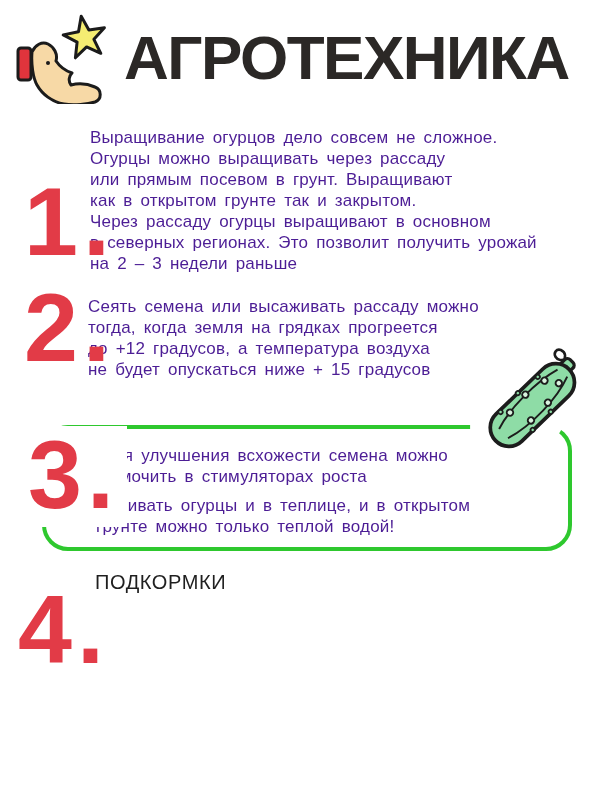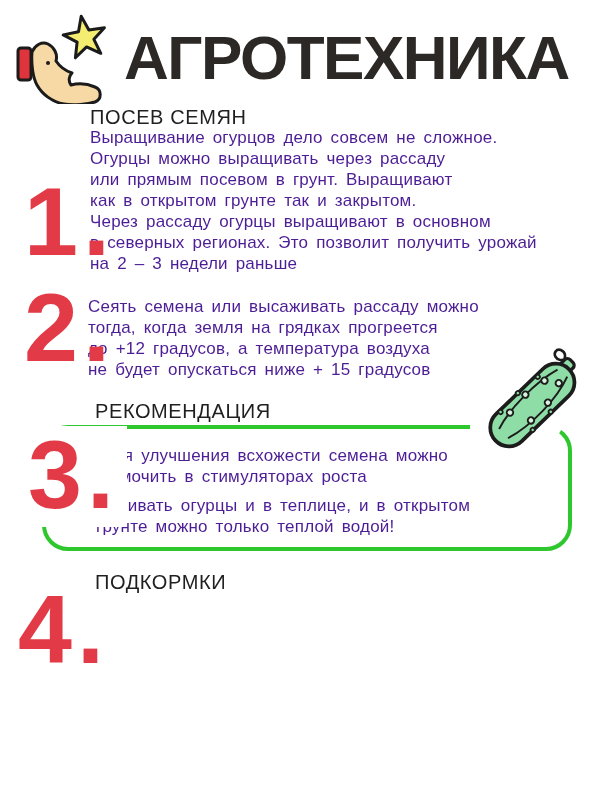"ПОСЕВ СЕМЯН" div.abs { html: <div>ПОСЕВ СЕМЯН</div> -> none }
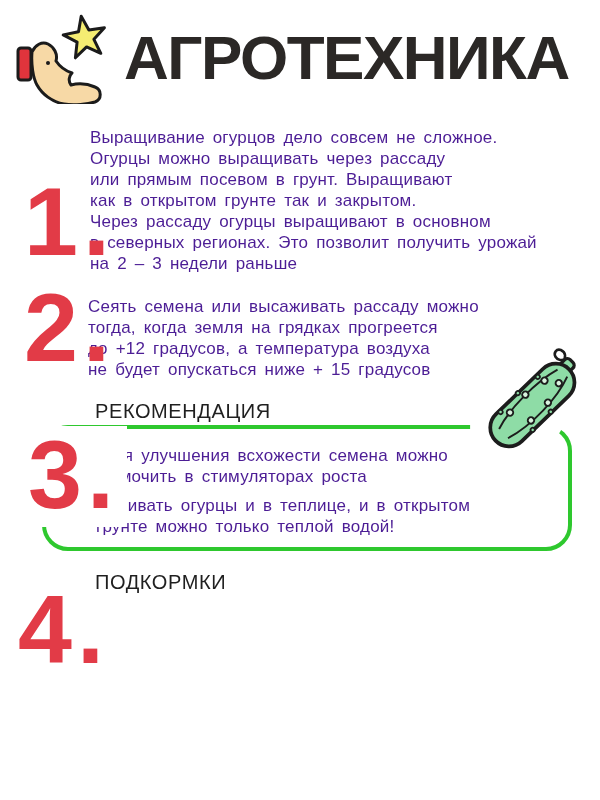"РЕКОМЕНДАЦИЯ" div.abs { html: <div>РЕКОМЕНДАЦИЯ</div> -> none }
